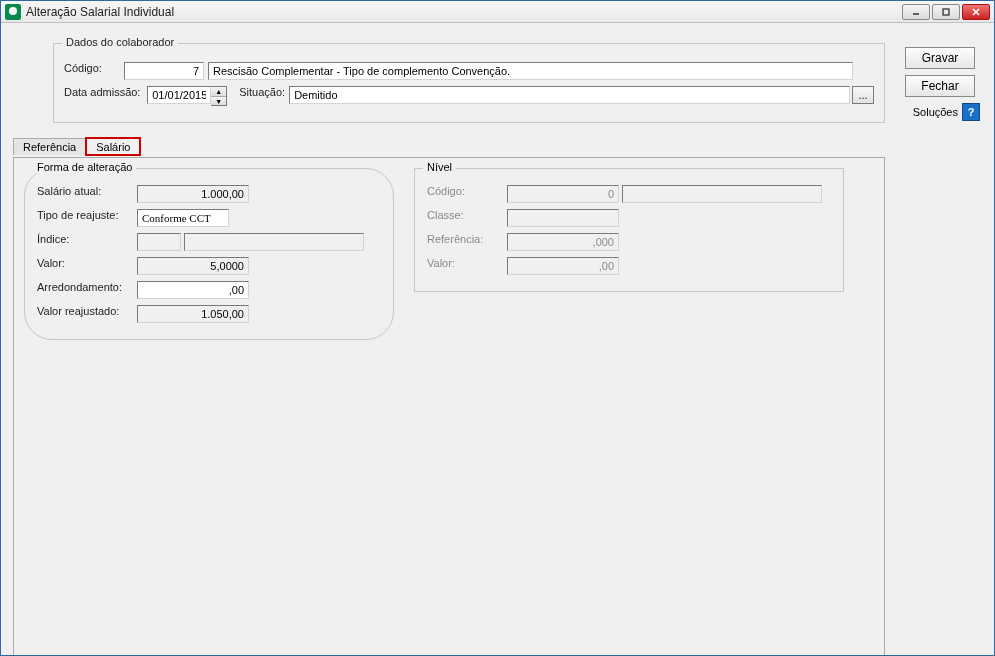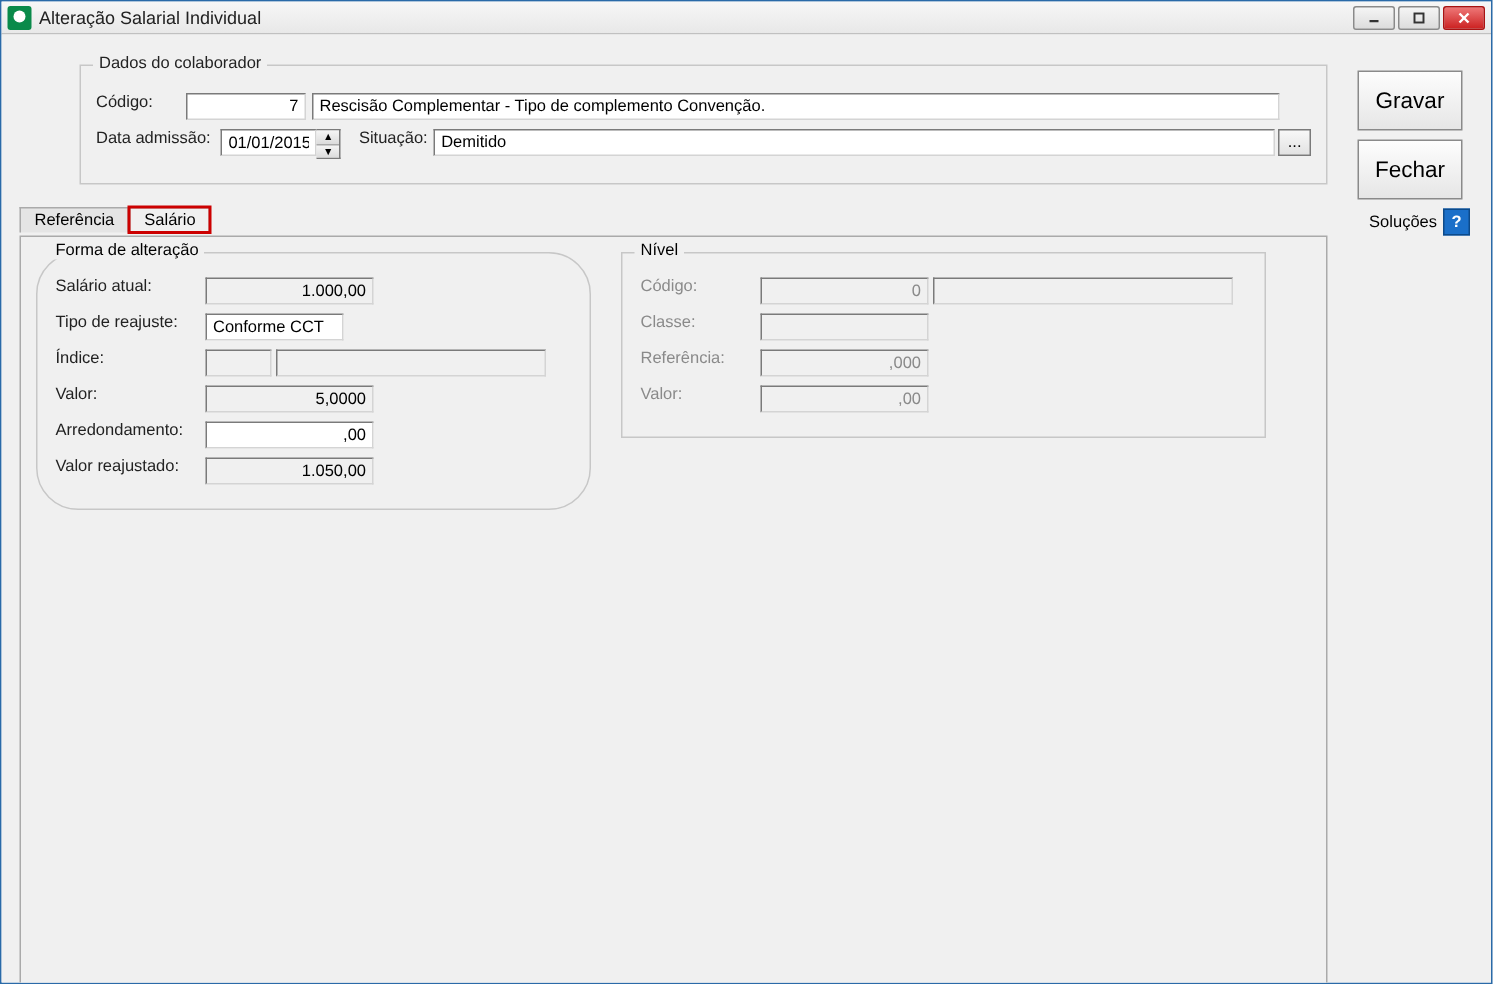"Gravar" .btn { font-size: 15px -> 12px; height: 40px -> 22px }
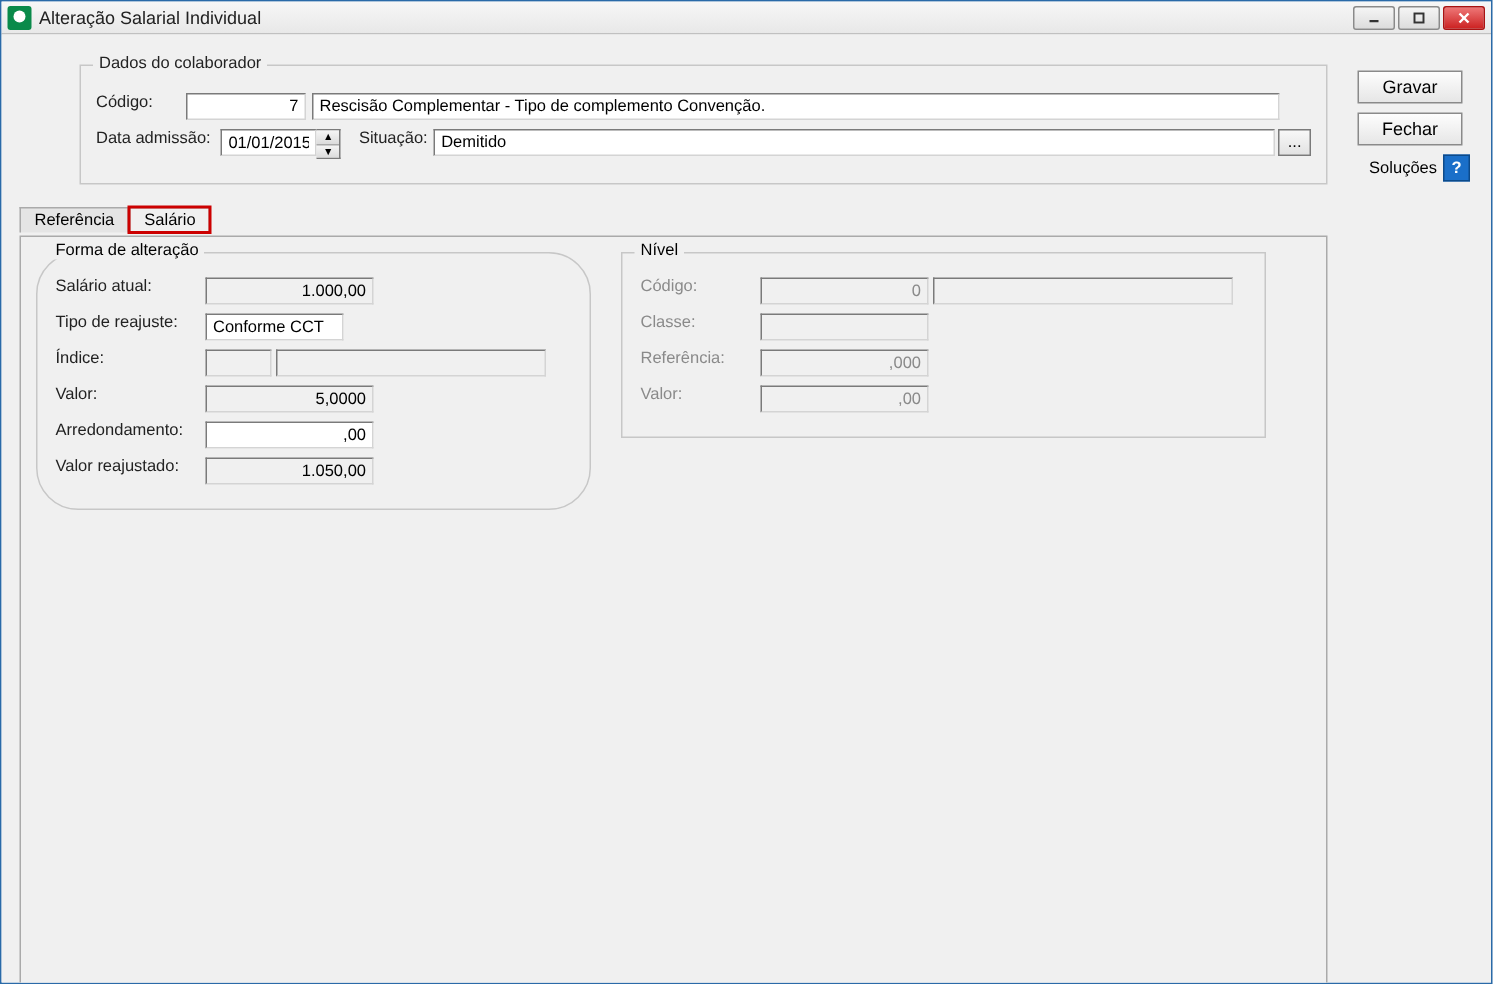"Conforme CCT" input.field { font-family: none -> Liberation Serif, serif }
